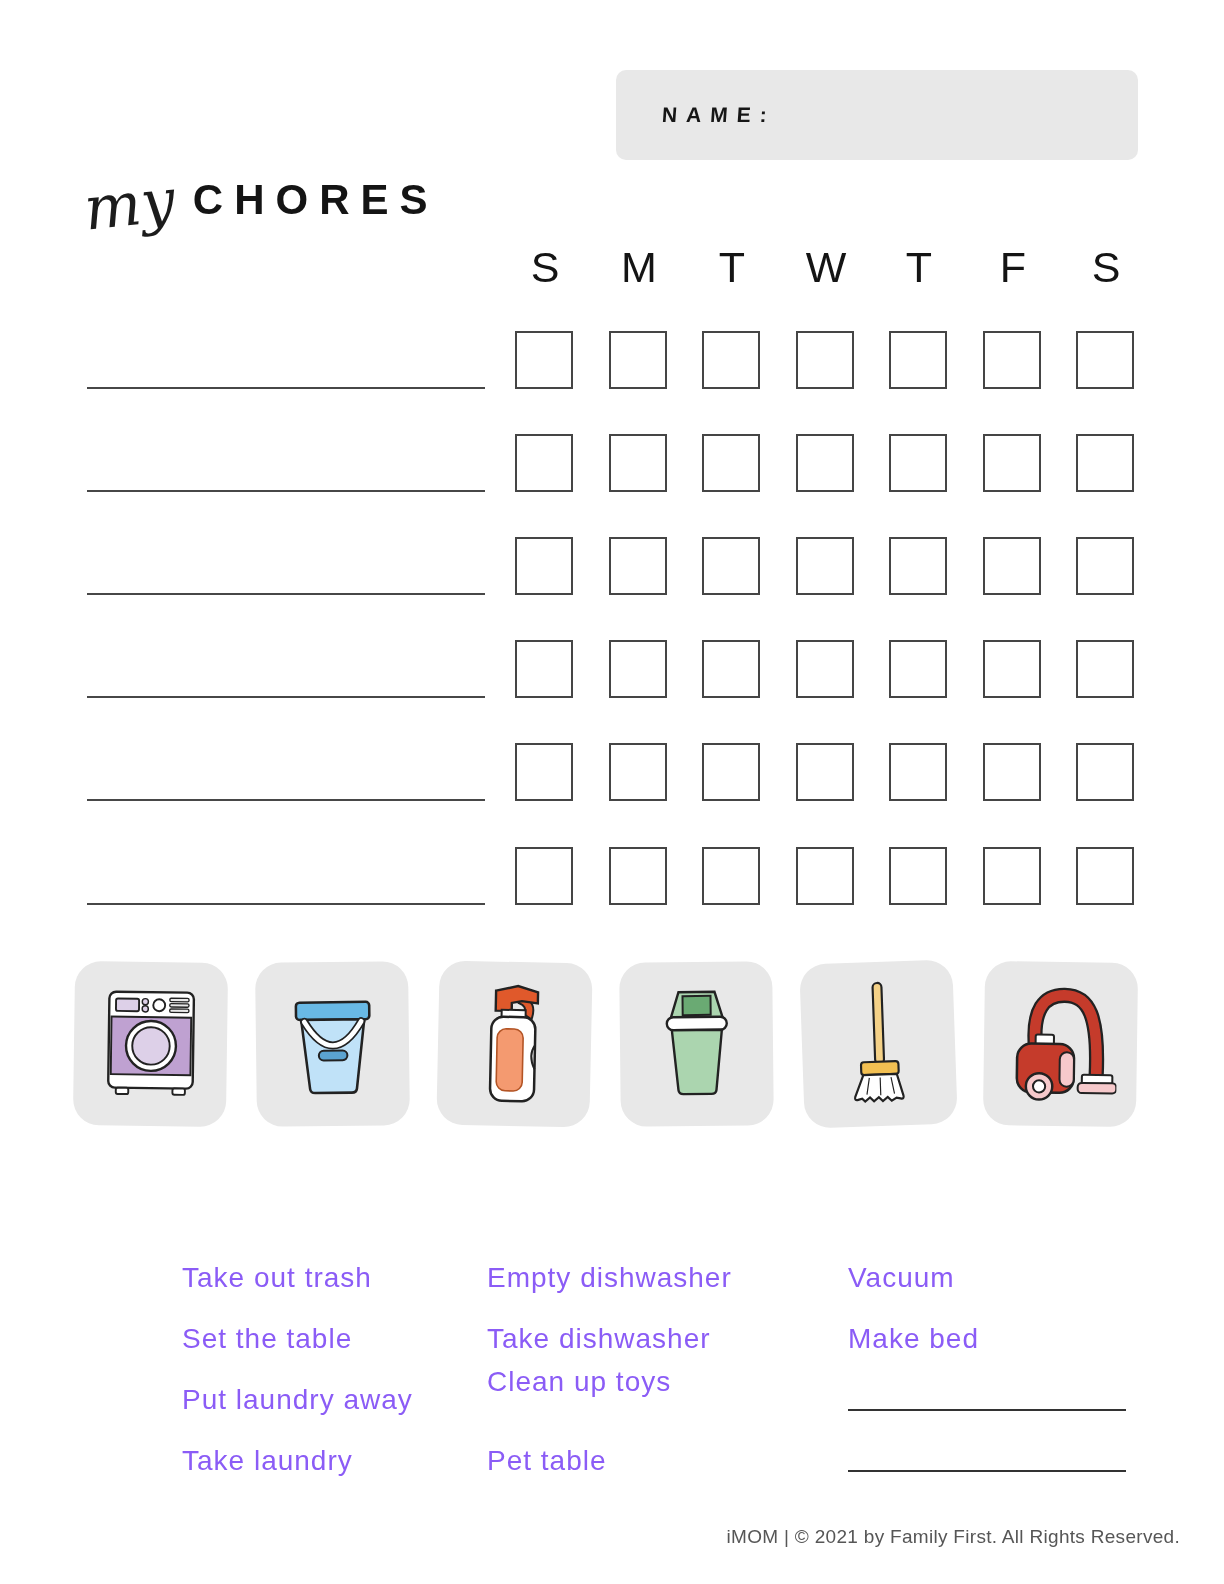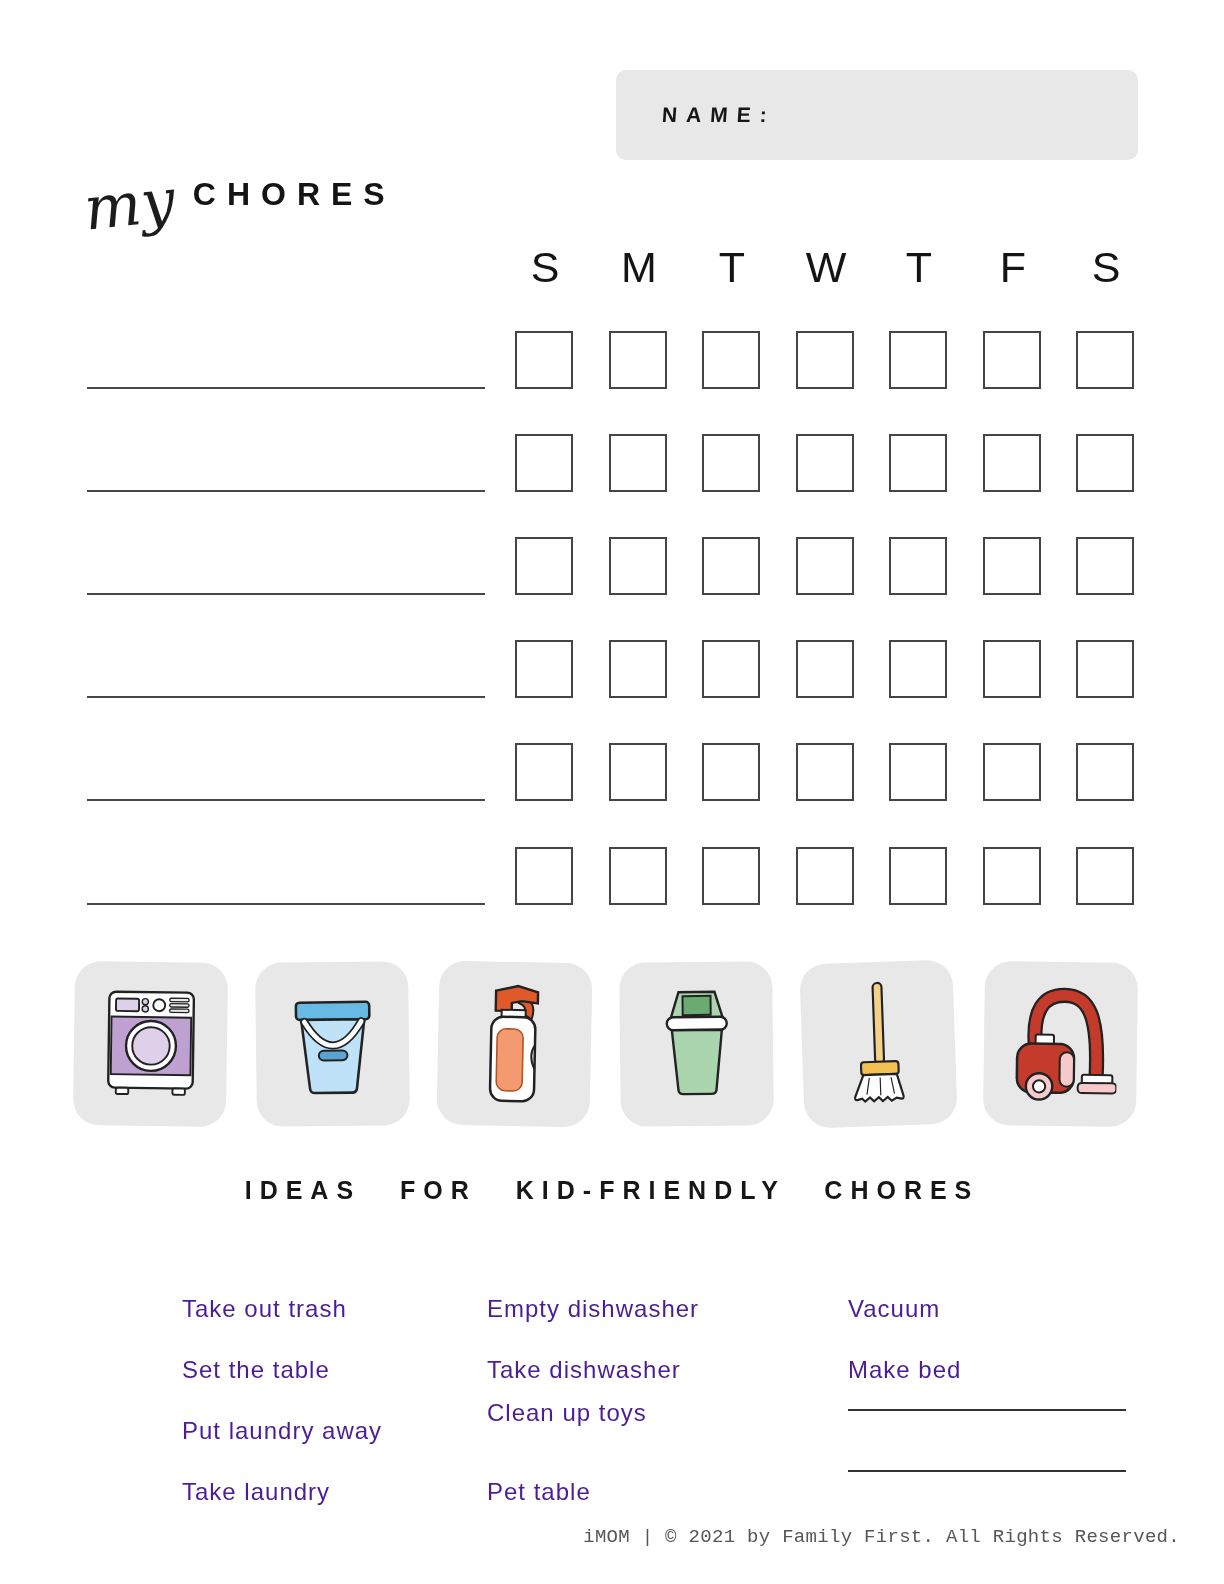"CHORES" .title-main { font-size: 32px -> 42px }
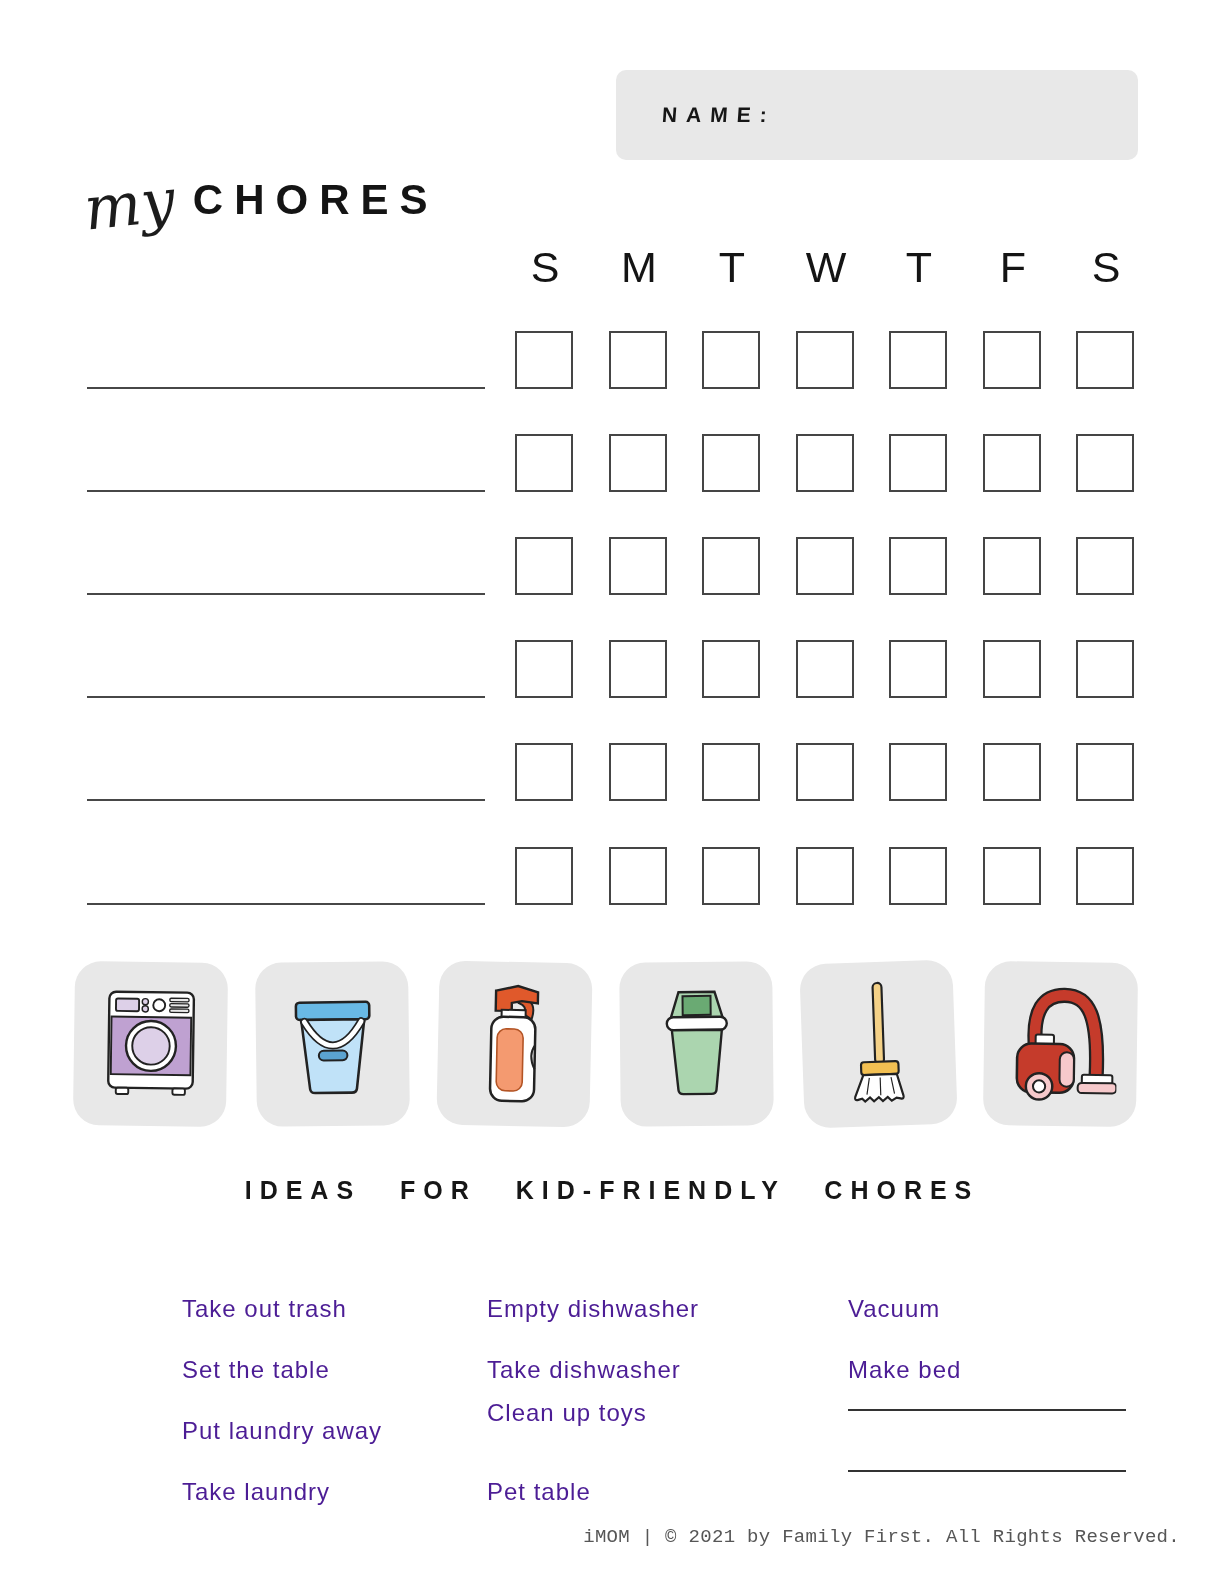"IDEAS FOR KID-FRIENDLY CHORES" div.ideas-heading { html: <div>IDEAS FOR KID-FRIENDLY CHORES</div> -> none }
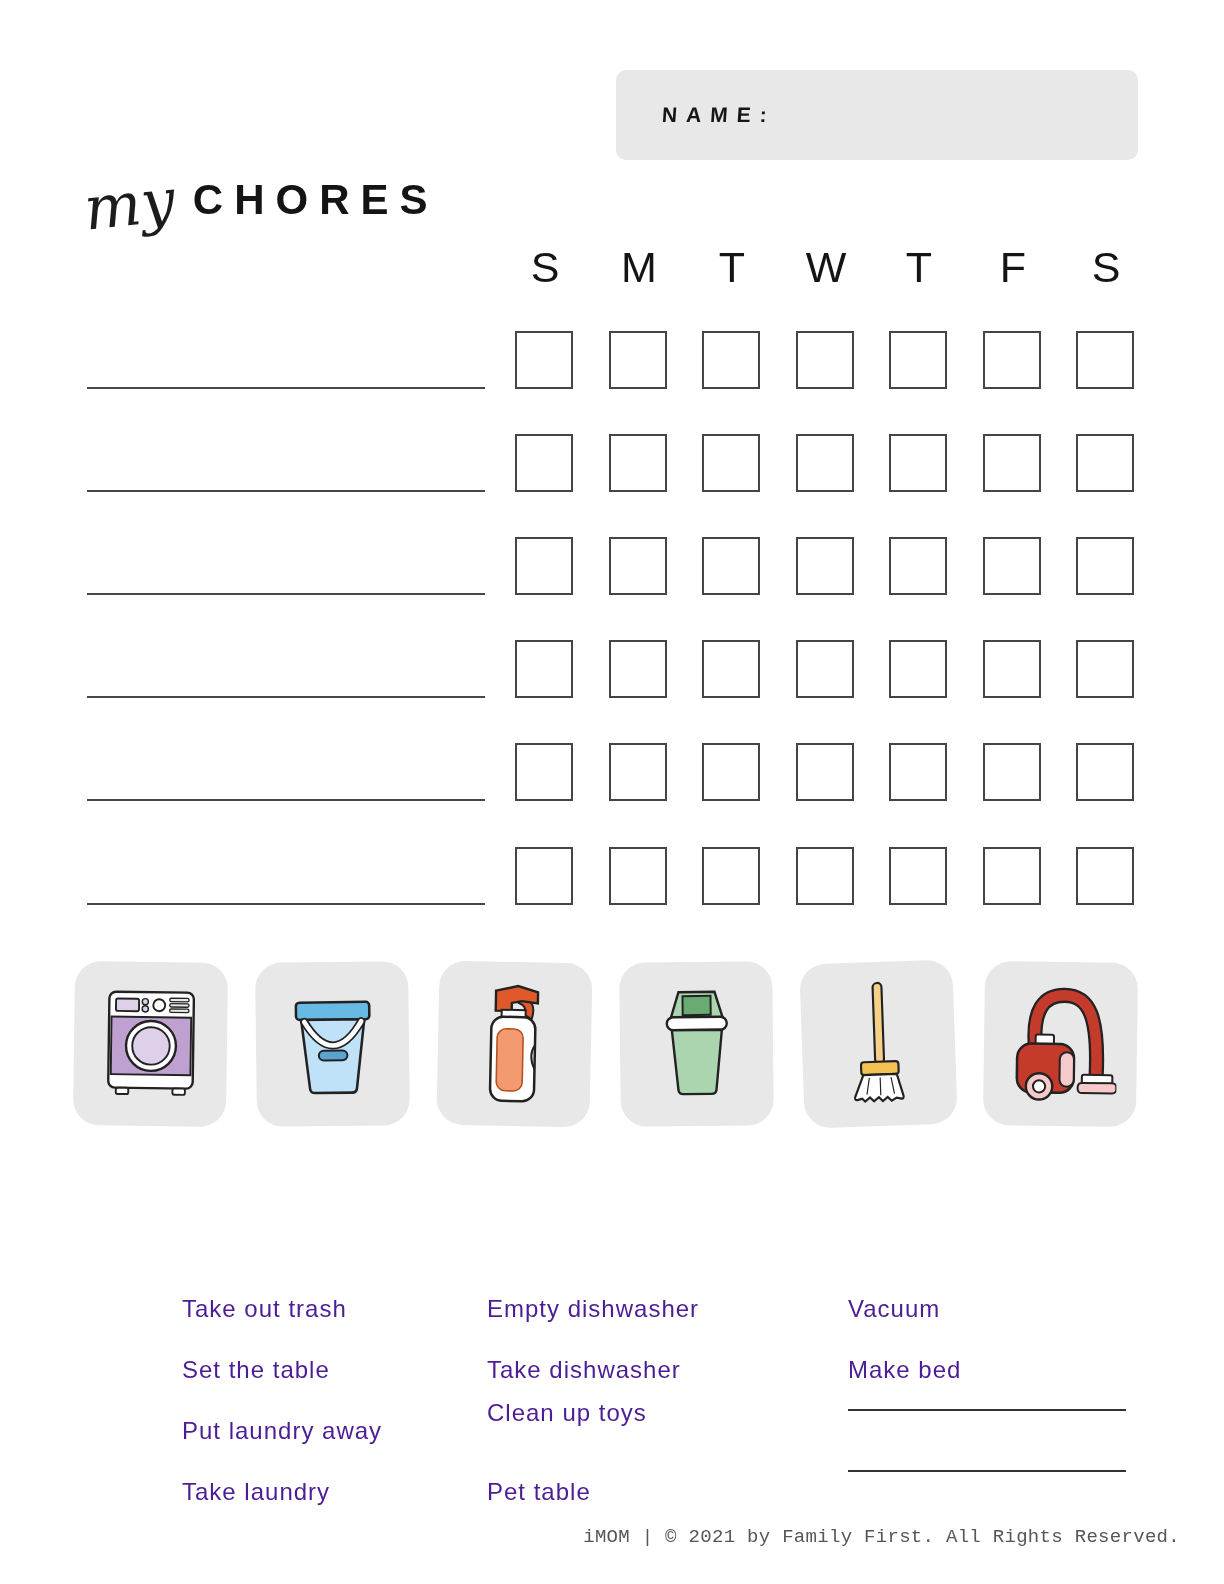"Take out trash" .idea { color: #4c1d95 -> #8b5cf6; font-size: 24px -> 28px; margin-top: 31px -> none }
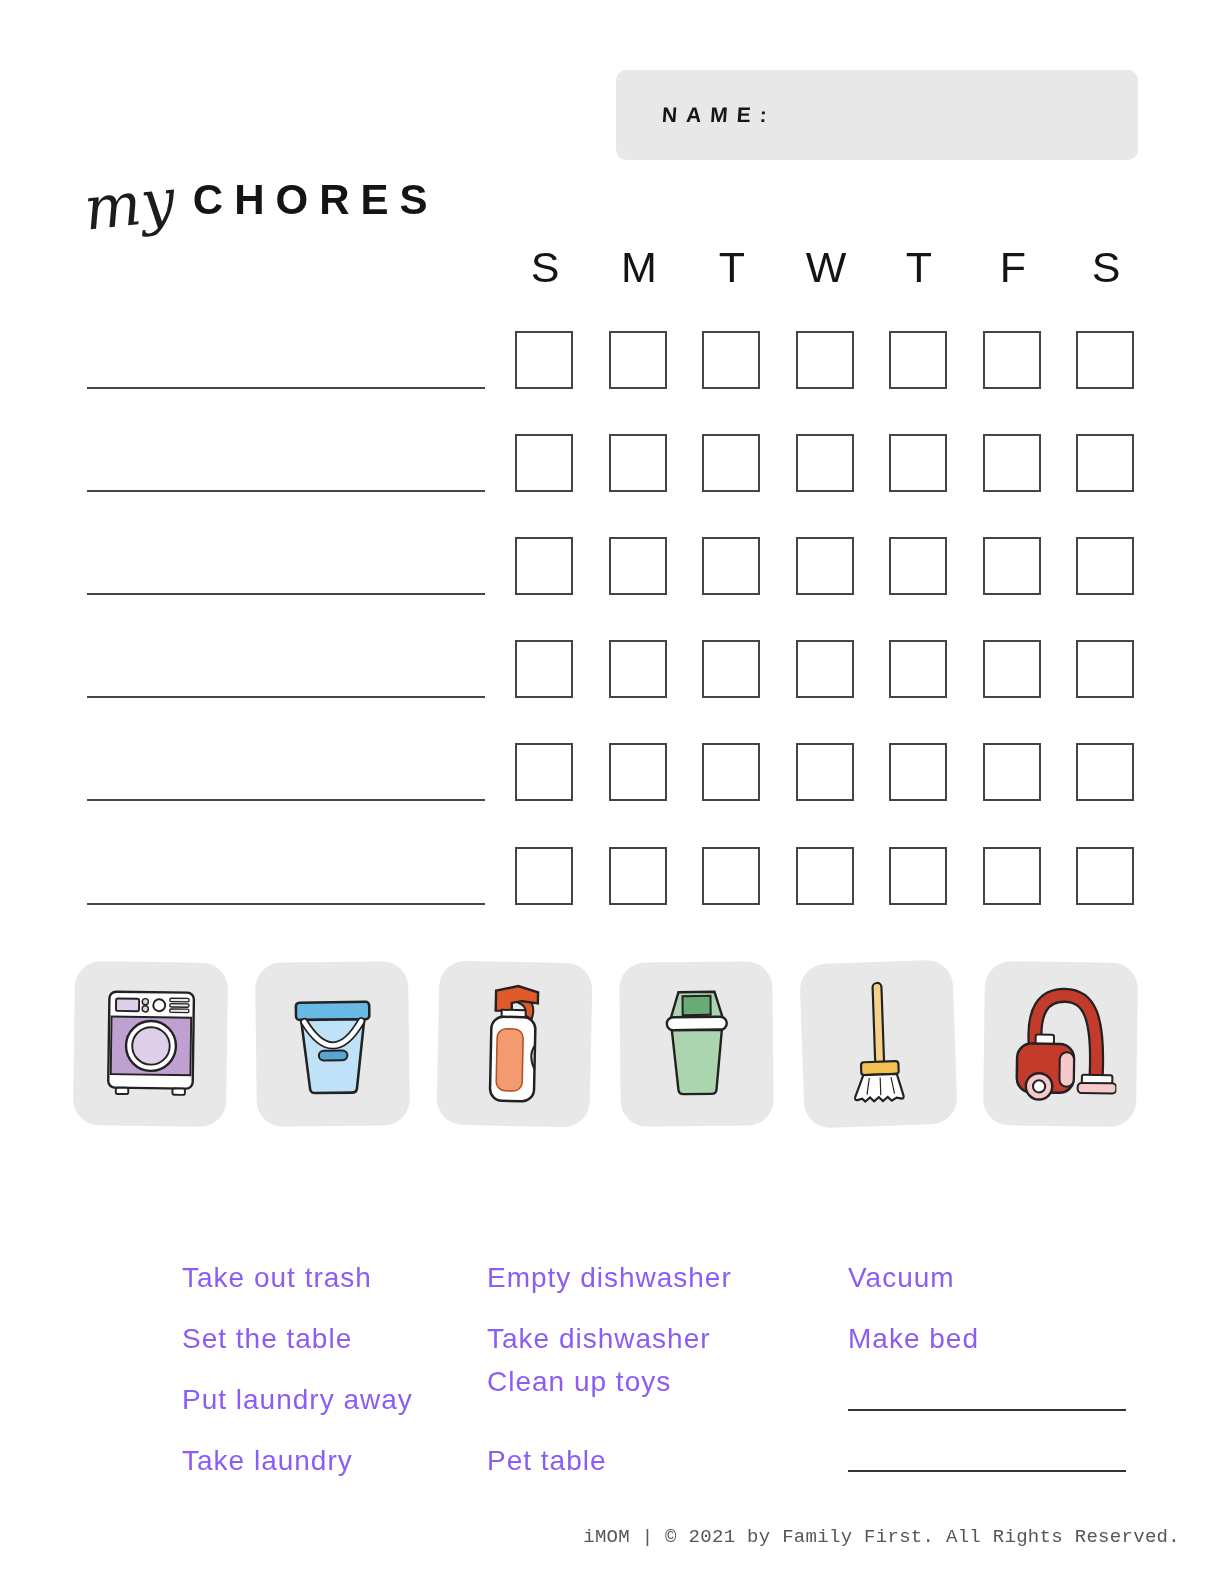"iMOM | © 2021 by" .footer { font-family: Liberation Mono, monospace -> Liberation Sans, sans-serif }
